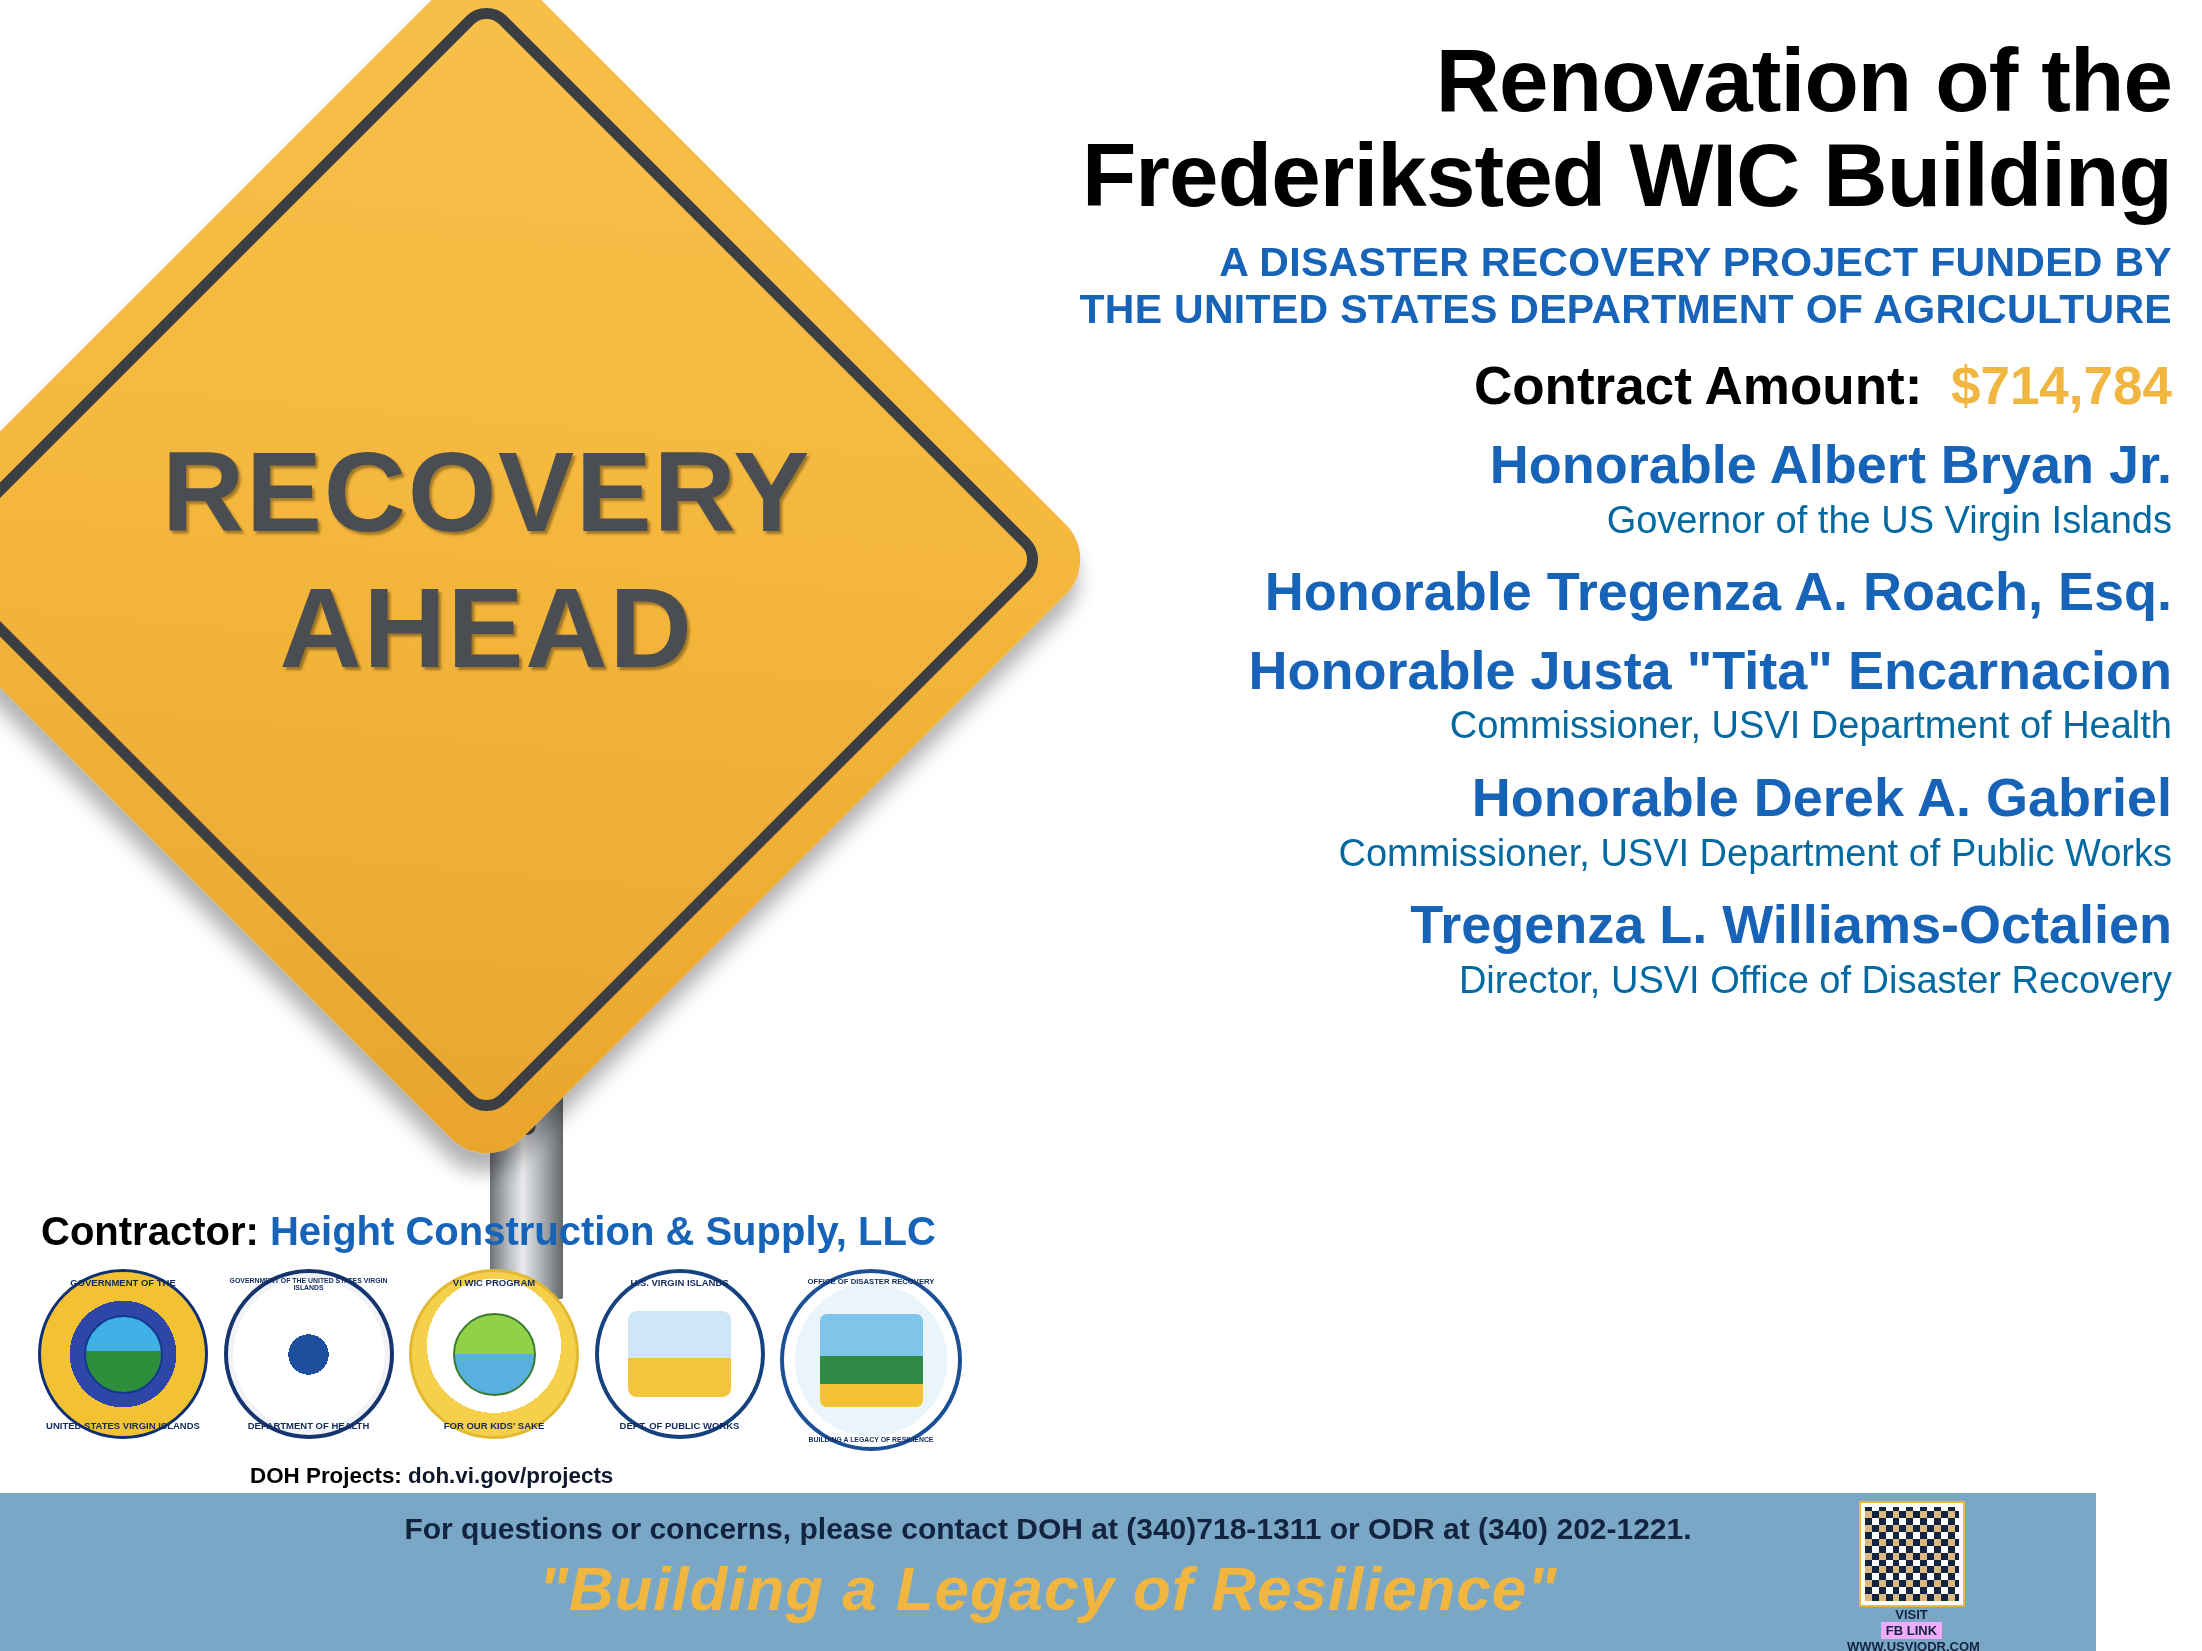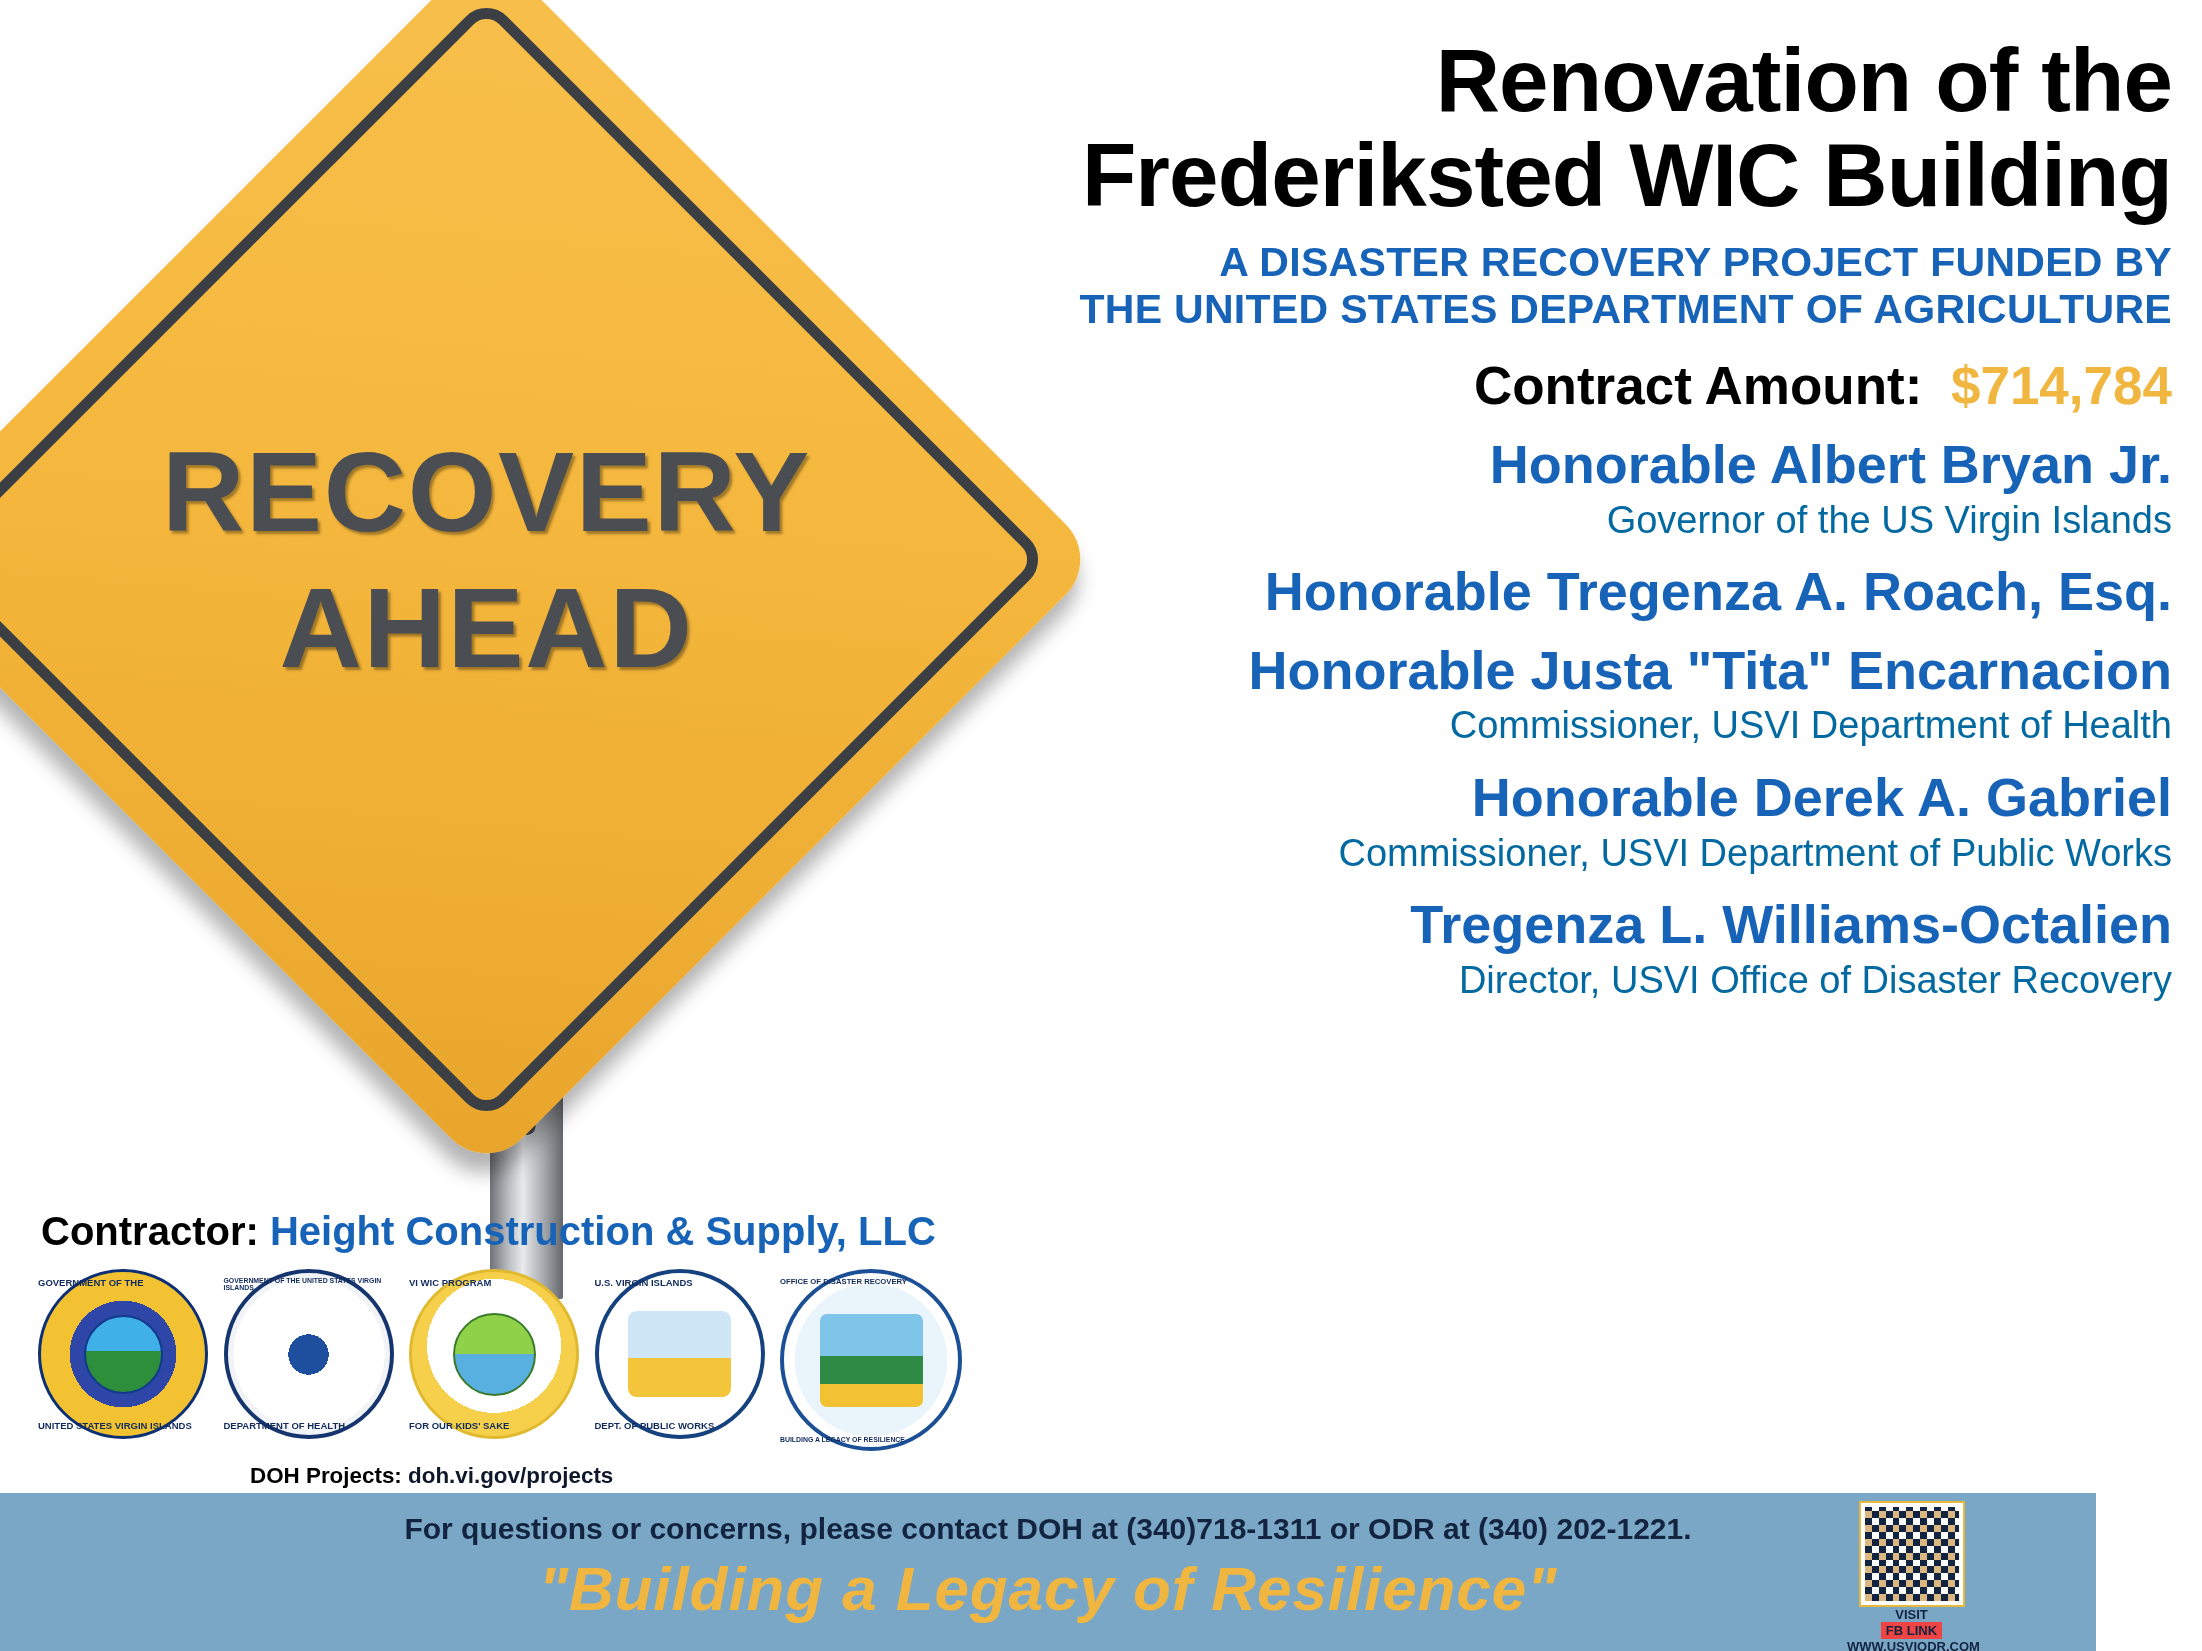"GOVERNMENT OF THE" .seal-caption span { text-align: none -> center }
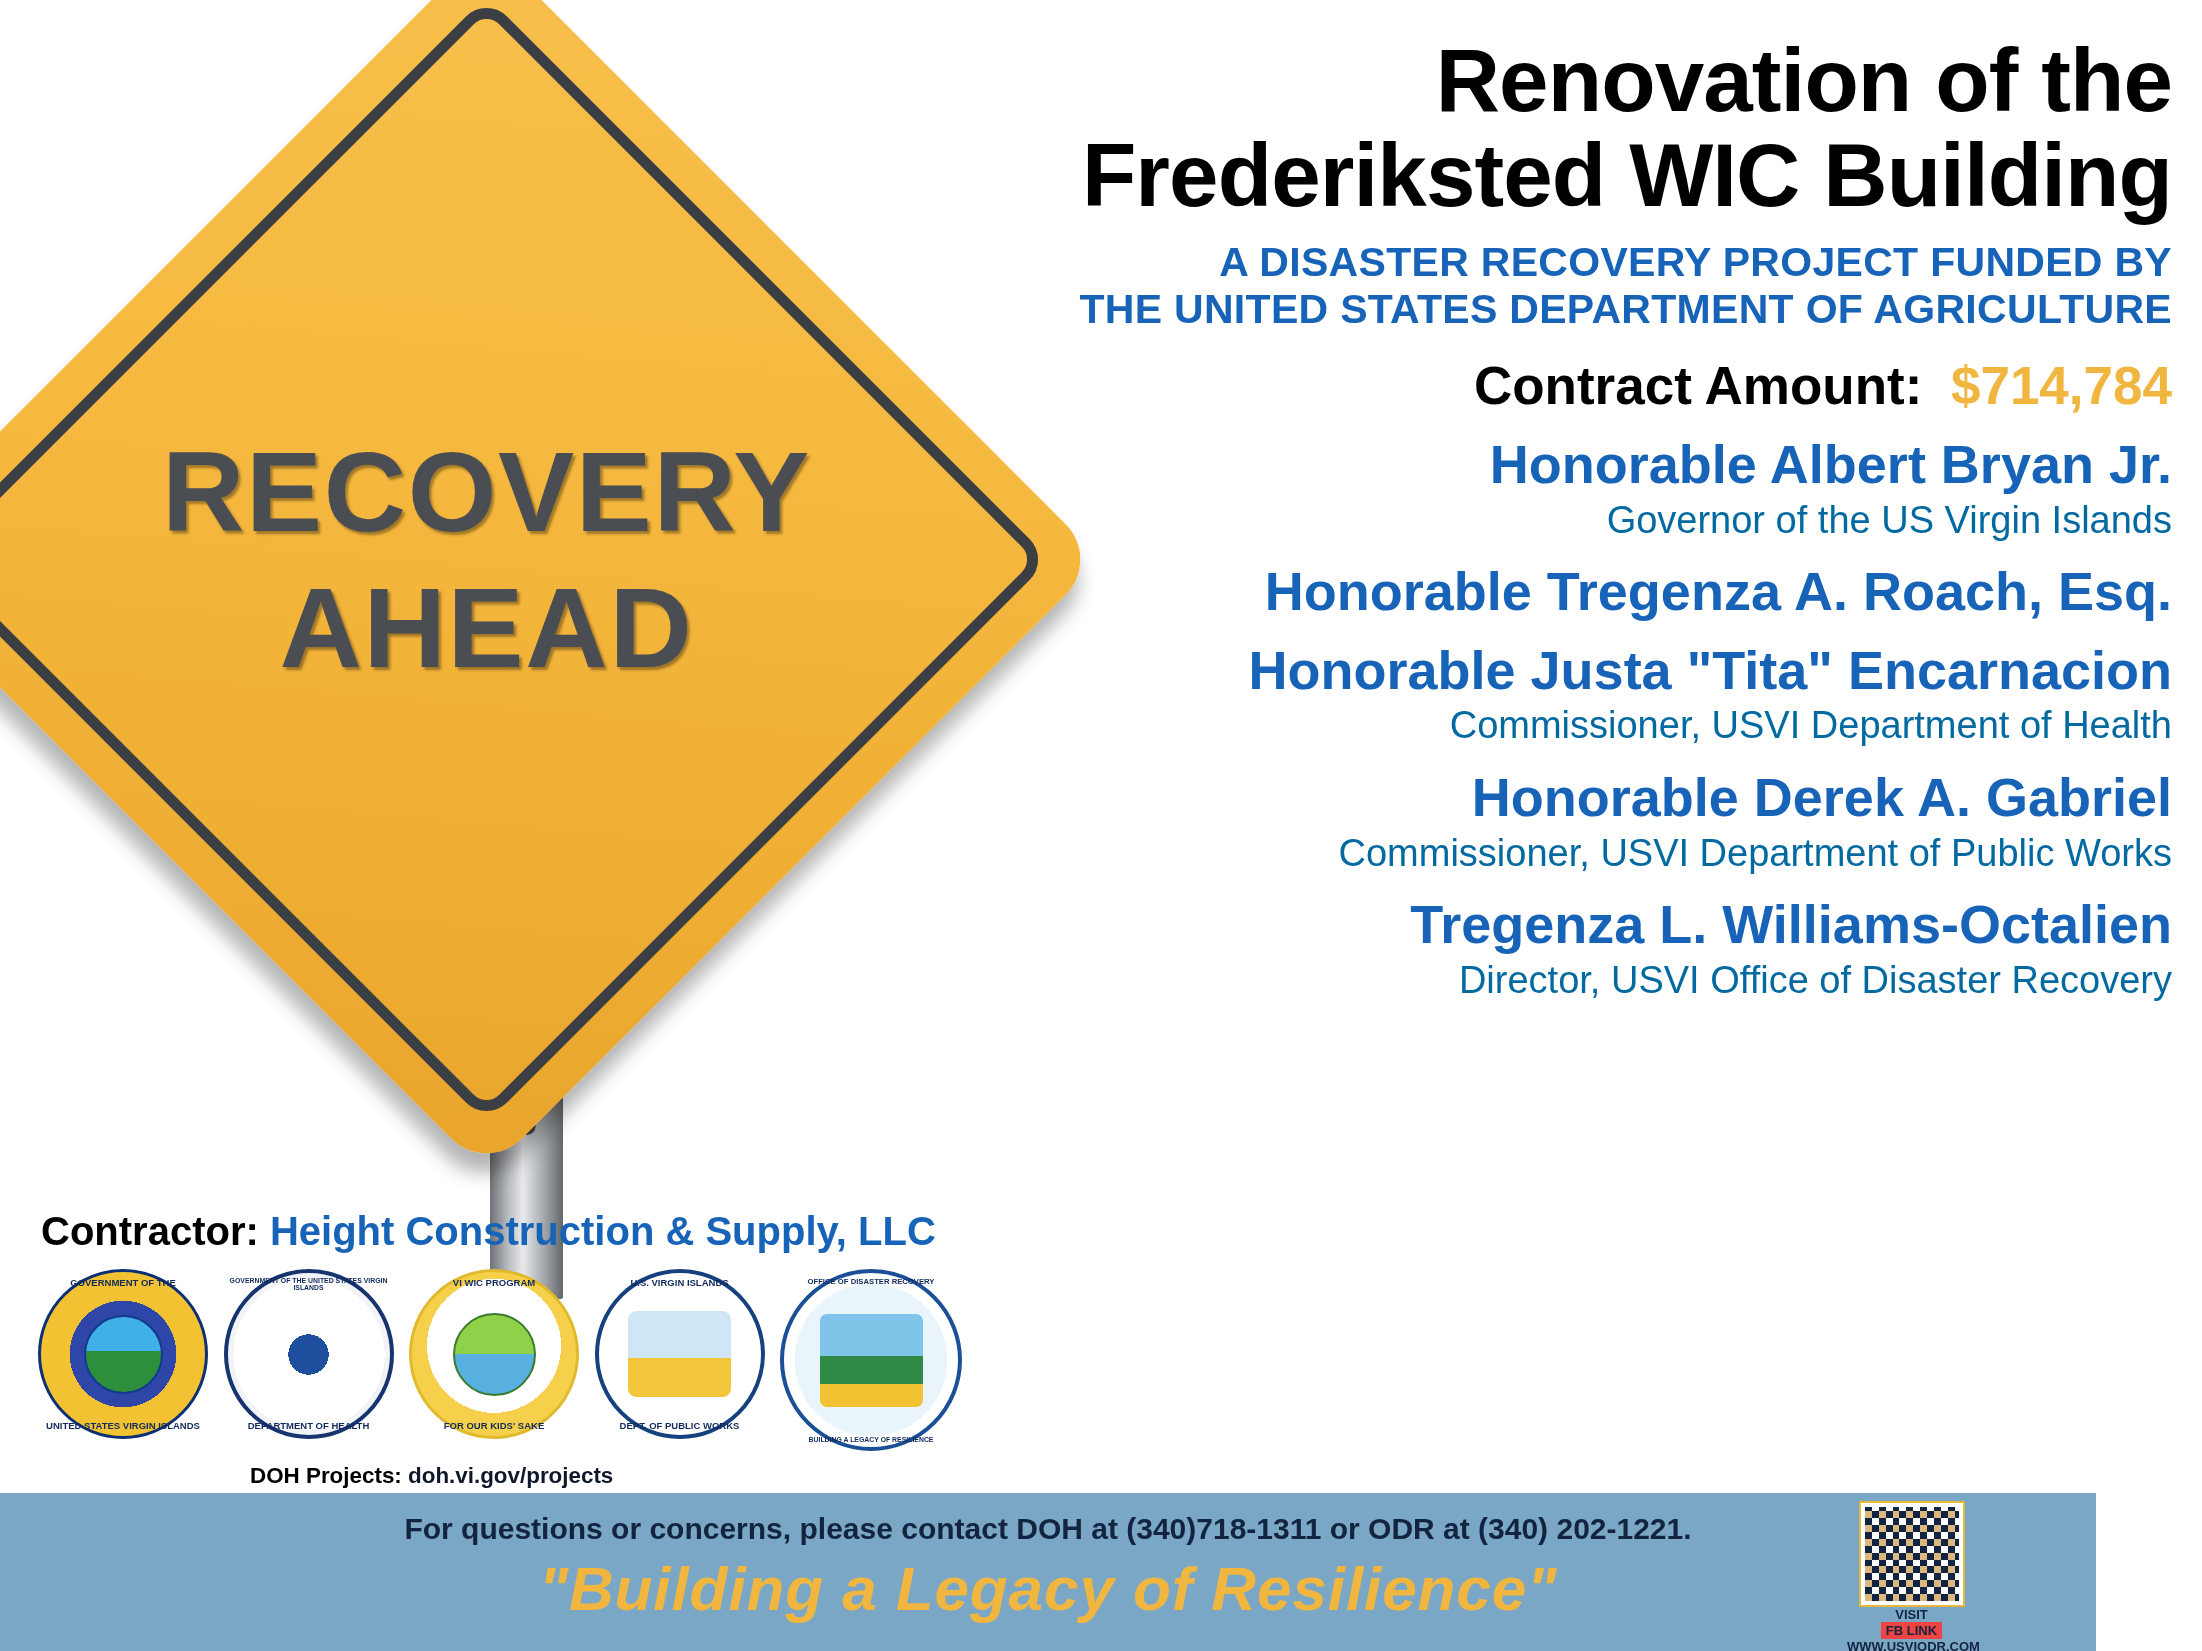"FB LINK" .qr-fb { background: #ef4444 -> #f0abfc }
